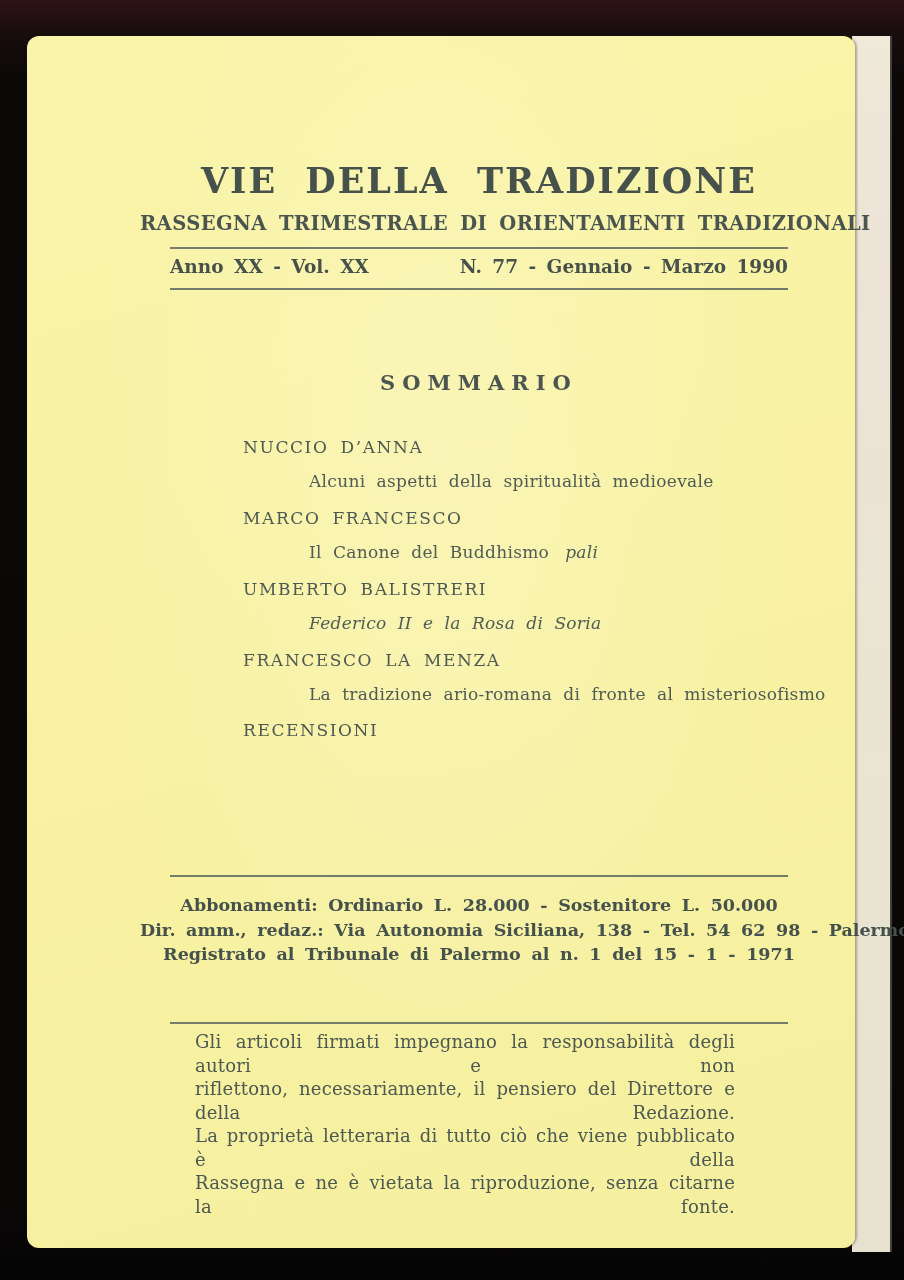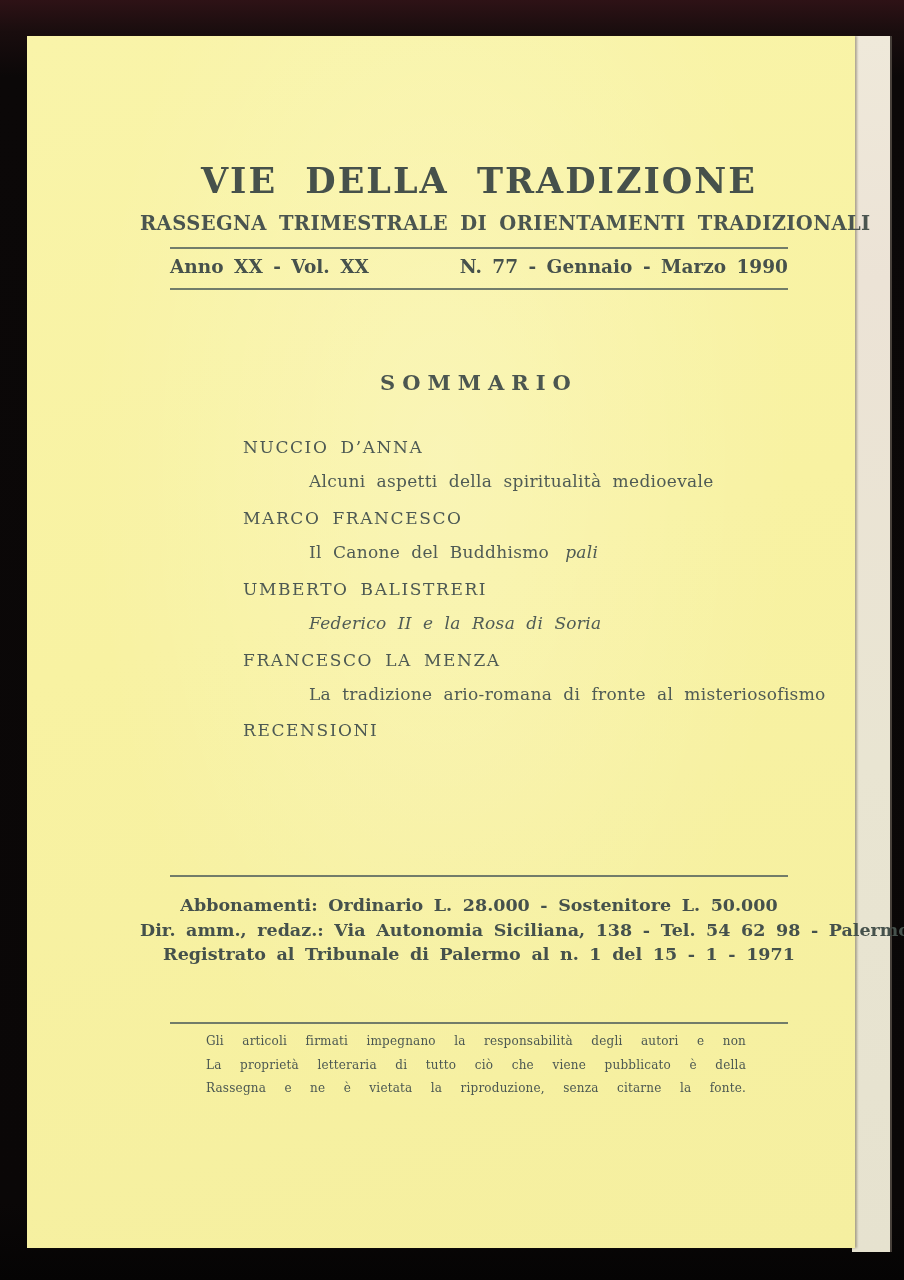"VIE DELLA TRADIZIONE" .page { border-radius: none -> 12px }
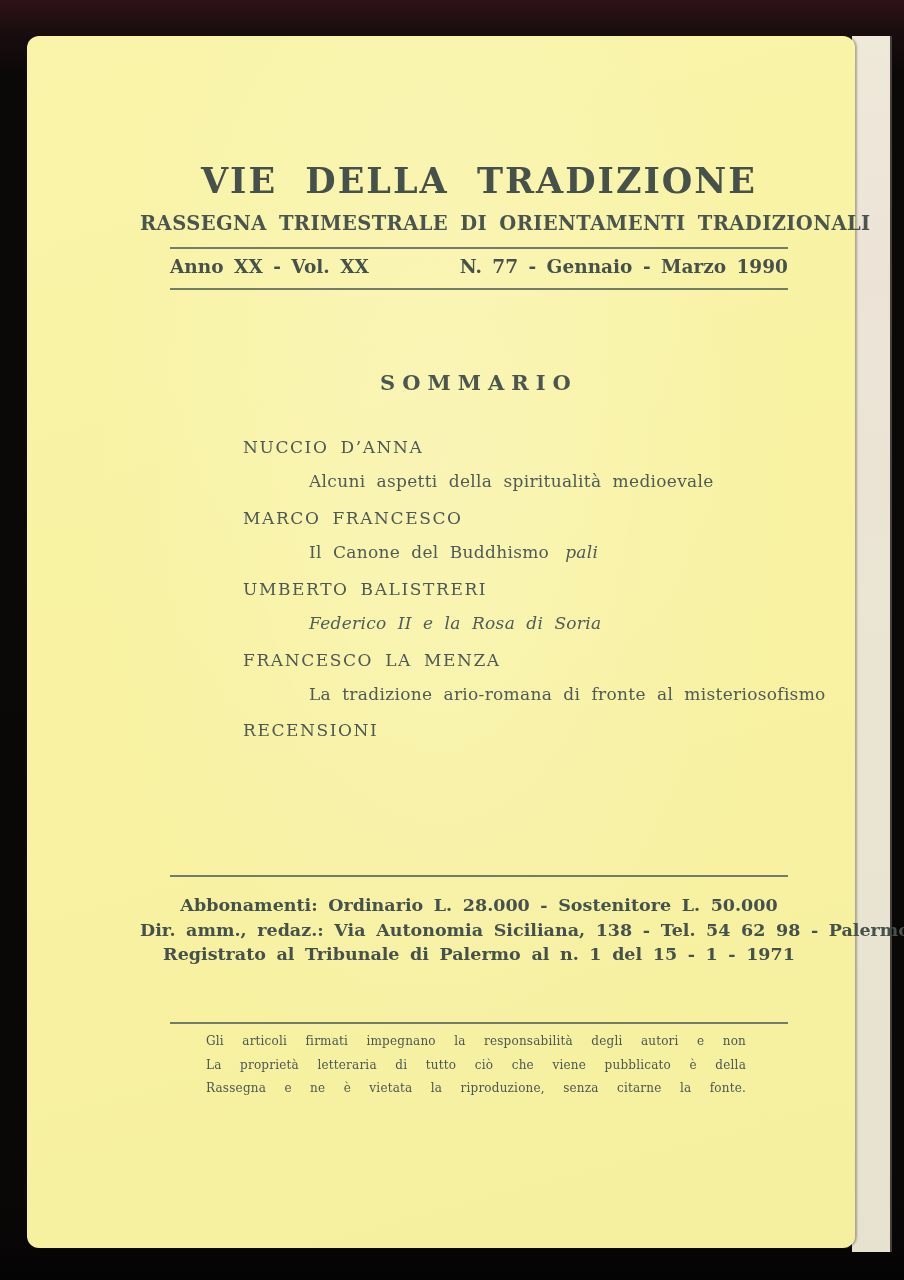"Gli articoli firmati impegnano la" .disclaimer { font-size: 12px -> 18px; left: 179px -> 168px }
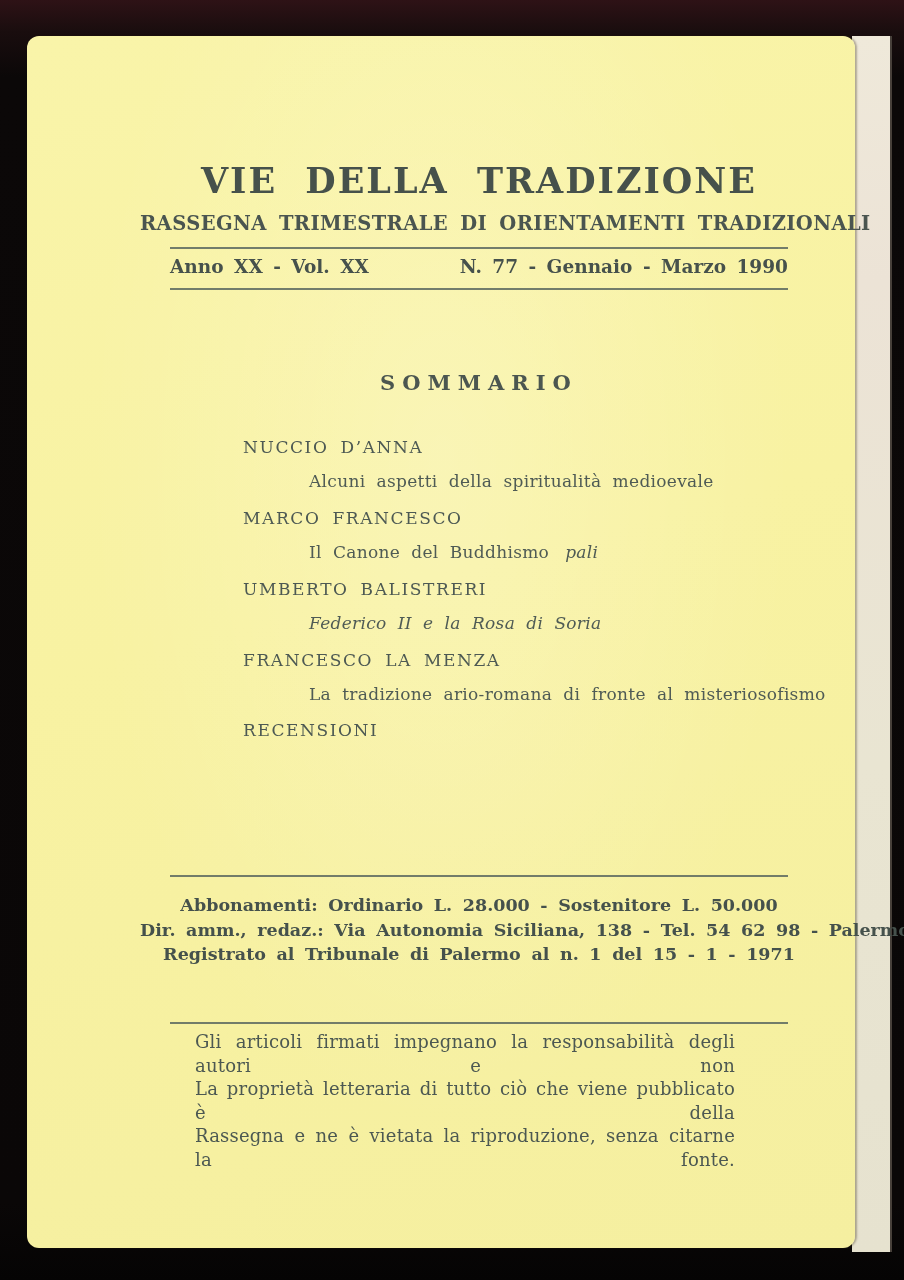"riflettono, necessariamente, il pensiero" div.line { html: none -> <div>riflettono, necessariamente, il pensiero del Direttore e della Redazione.</div> }
